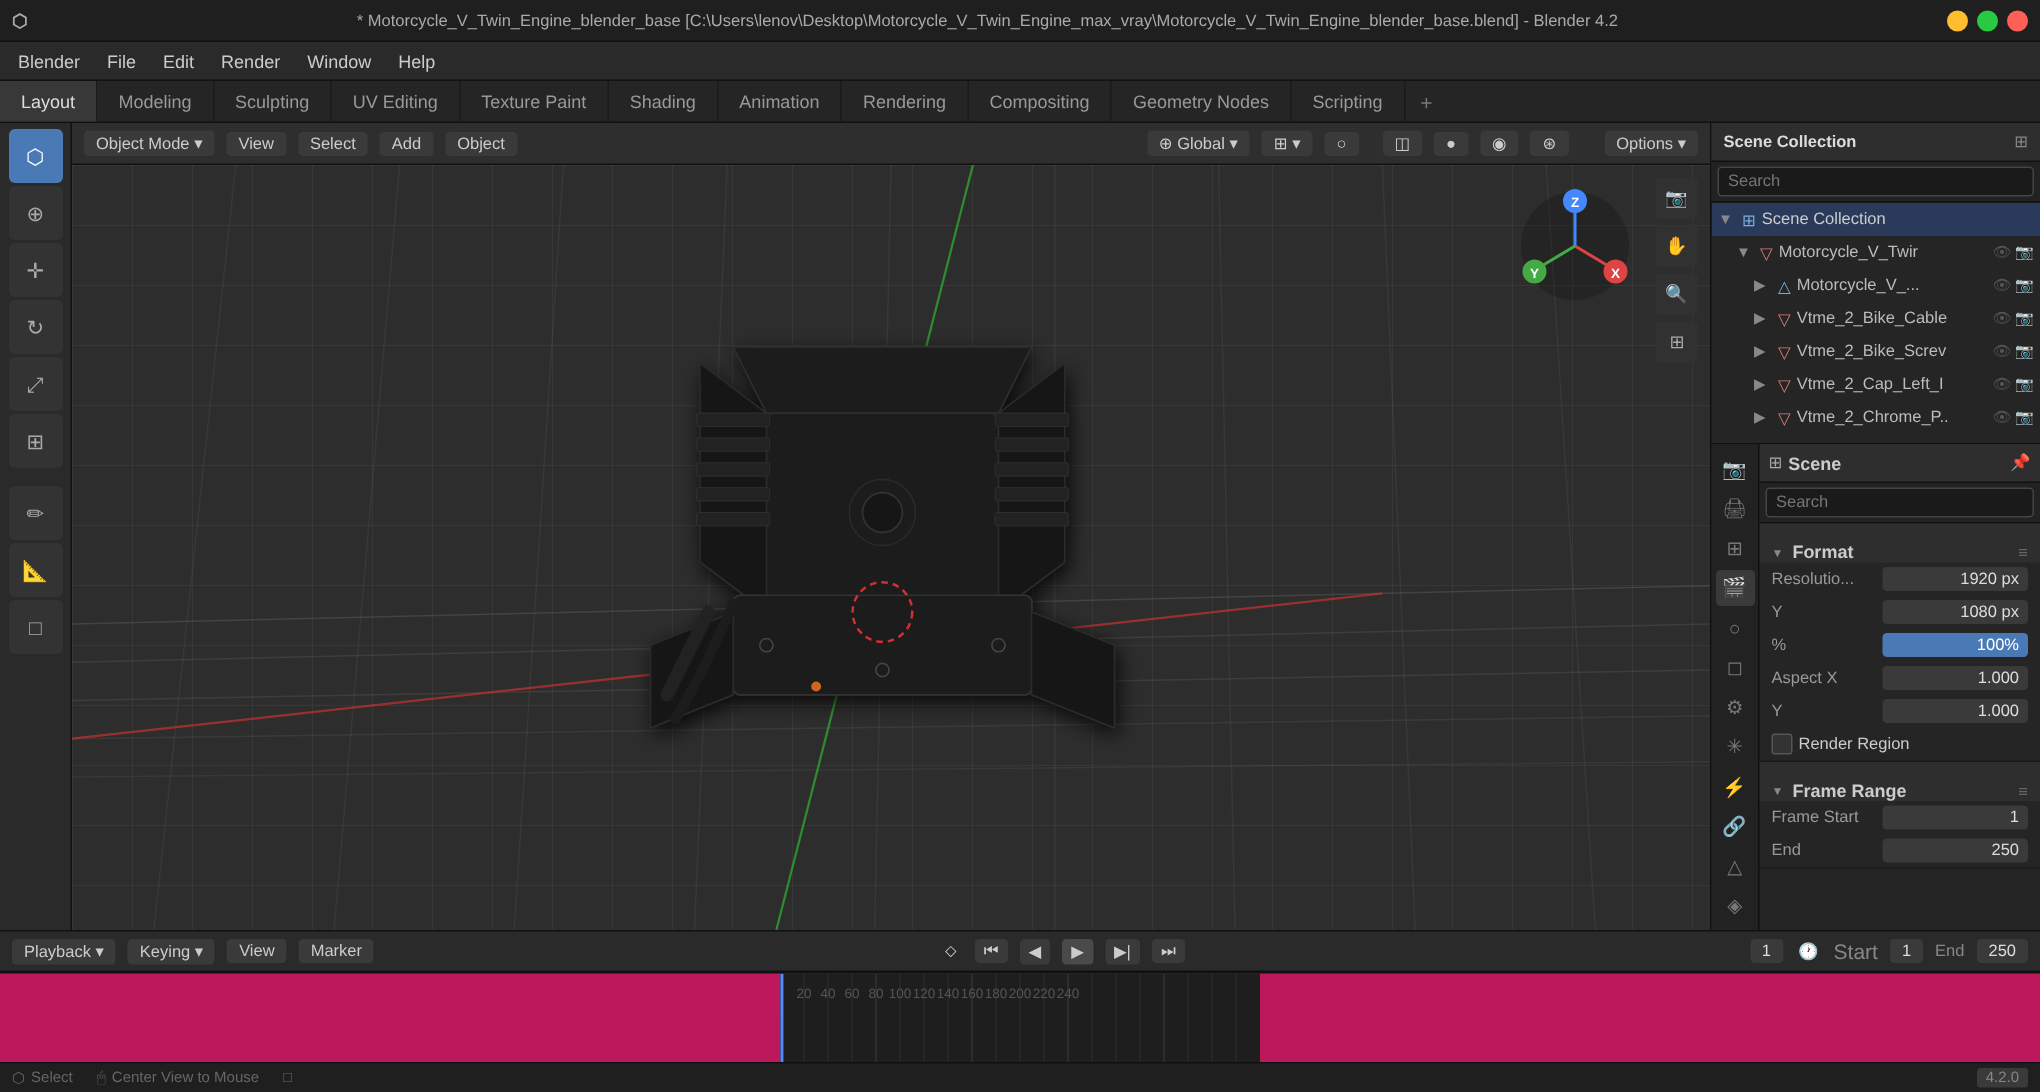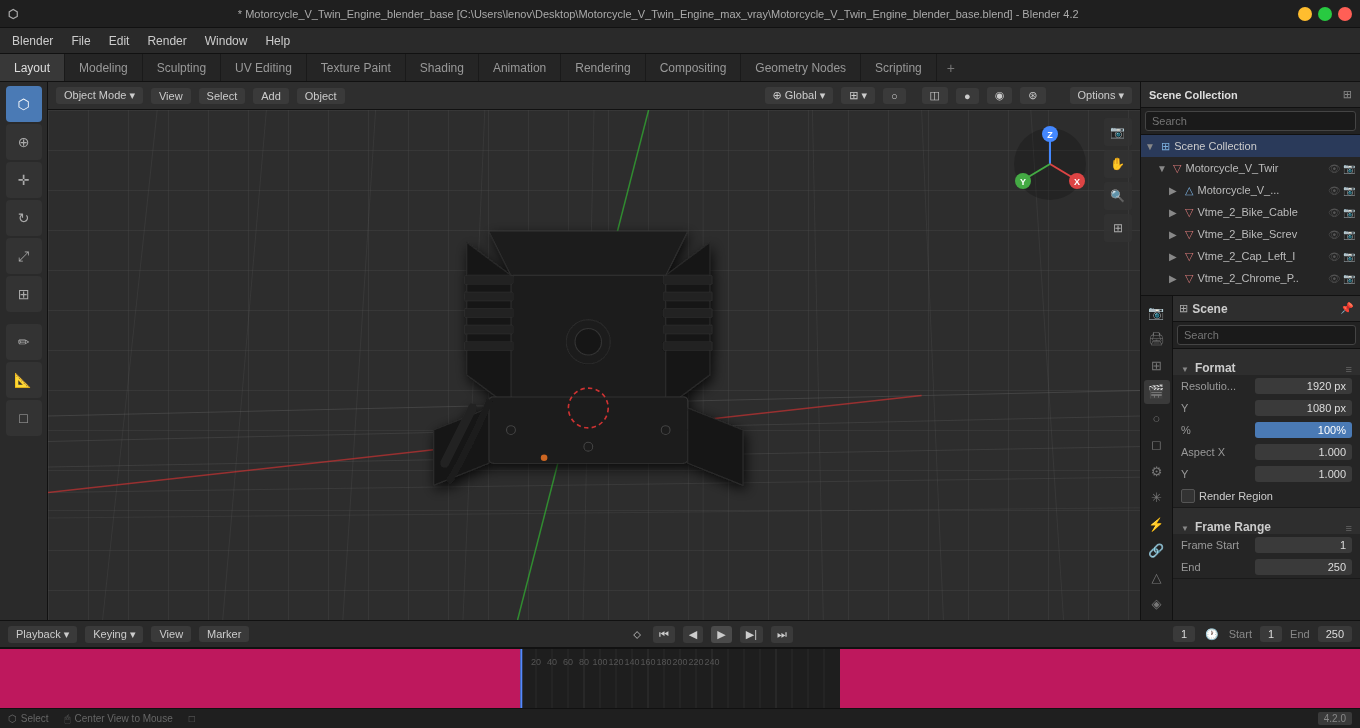"Start" span { font-size: 11px -> 14px }
